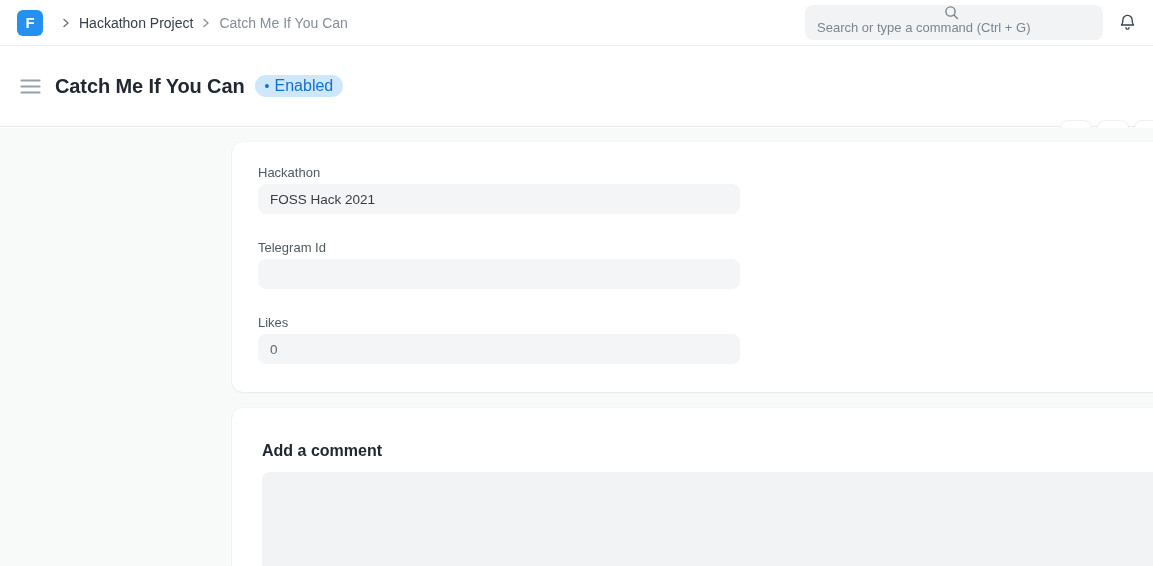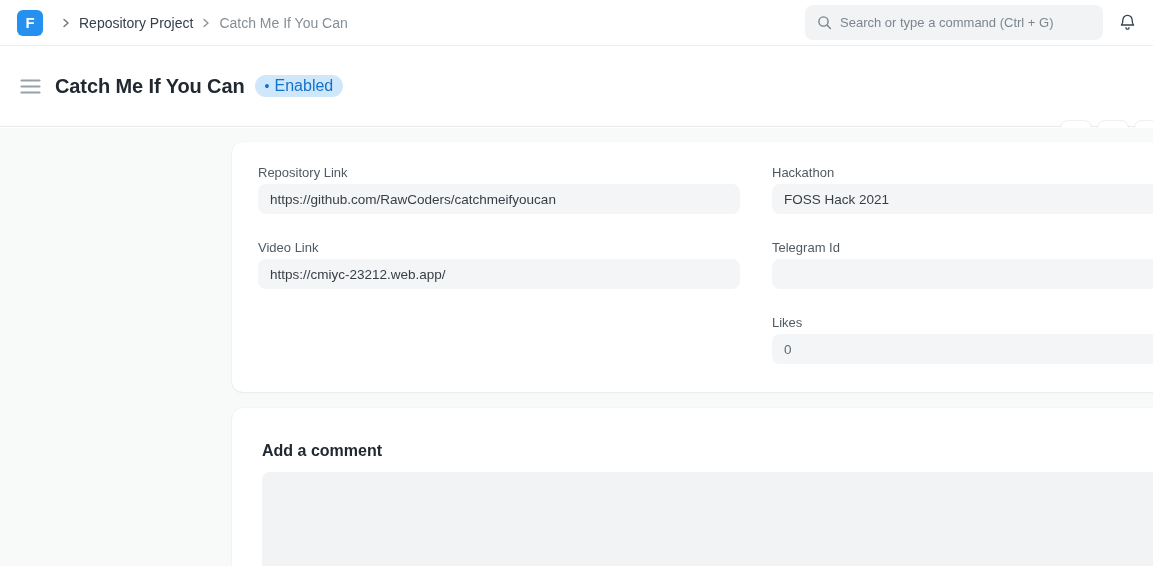"Repository Project" a.crumb { text: Repository -> Hackathon }
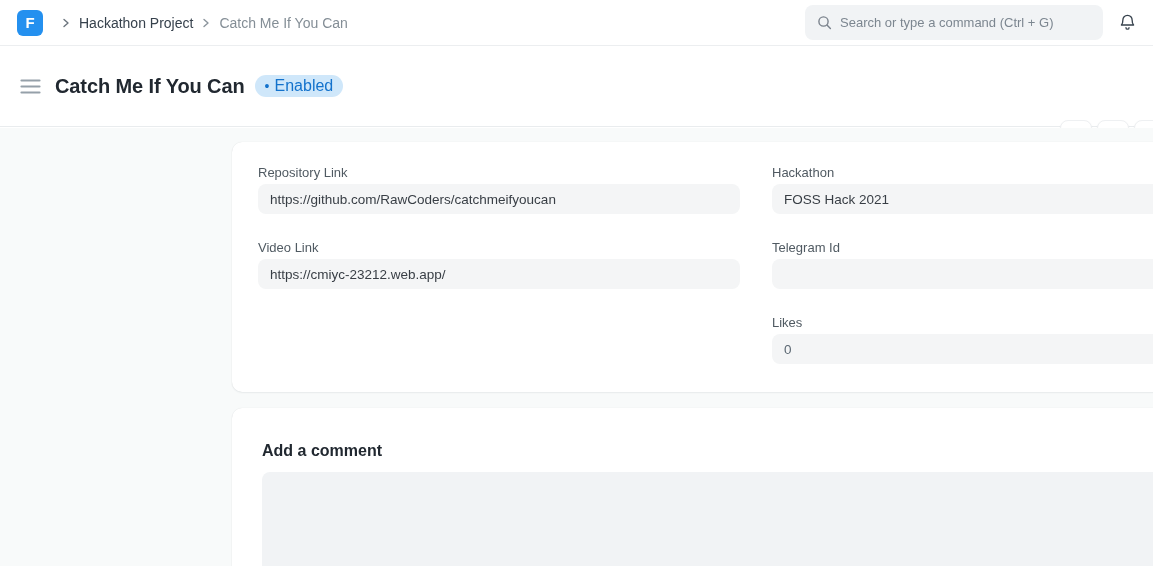"Search or type a command" .search-box { flex-direction: none -> column }
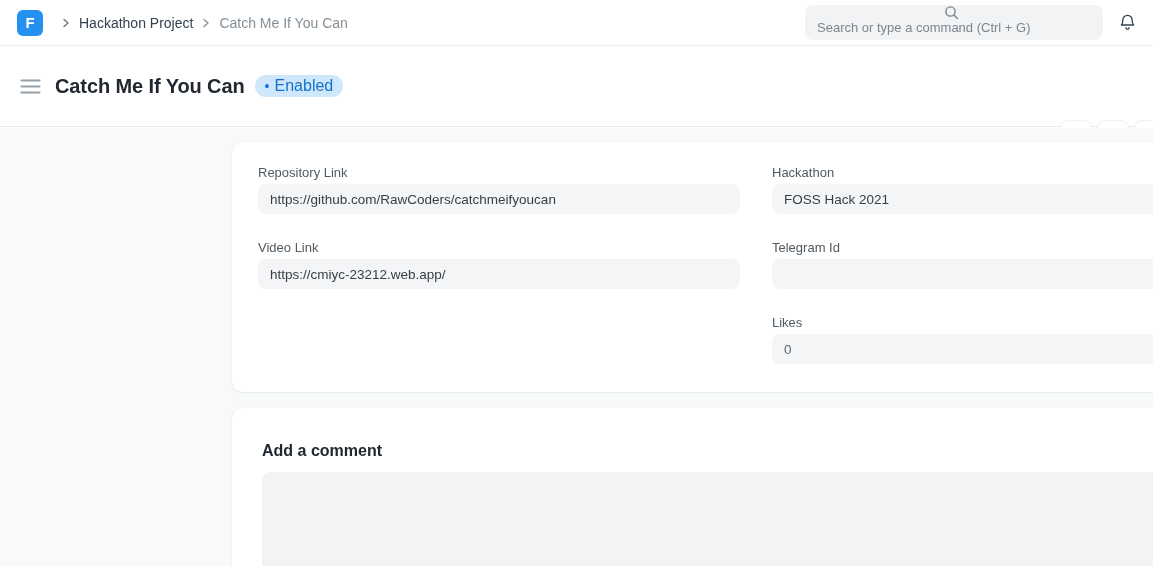"Repository Link" div.form-col { html: <div> <div> <label>Repository Link</label> <input> </div> <div> <label>Video Link</label> <input> </div> </div> -> none }
